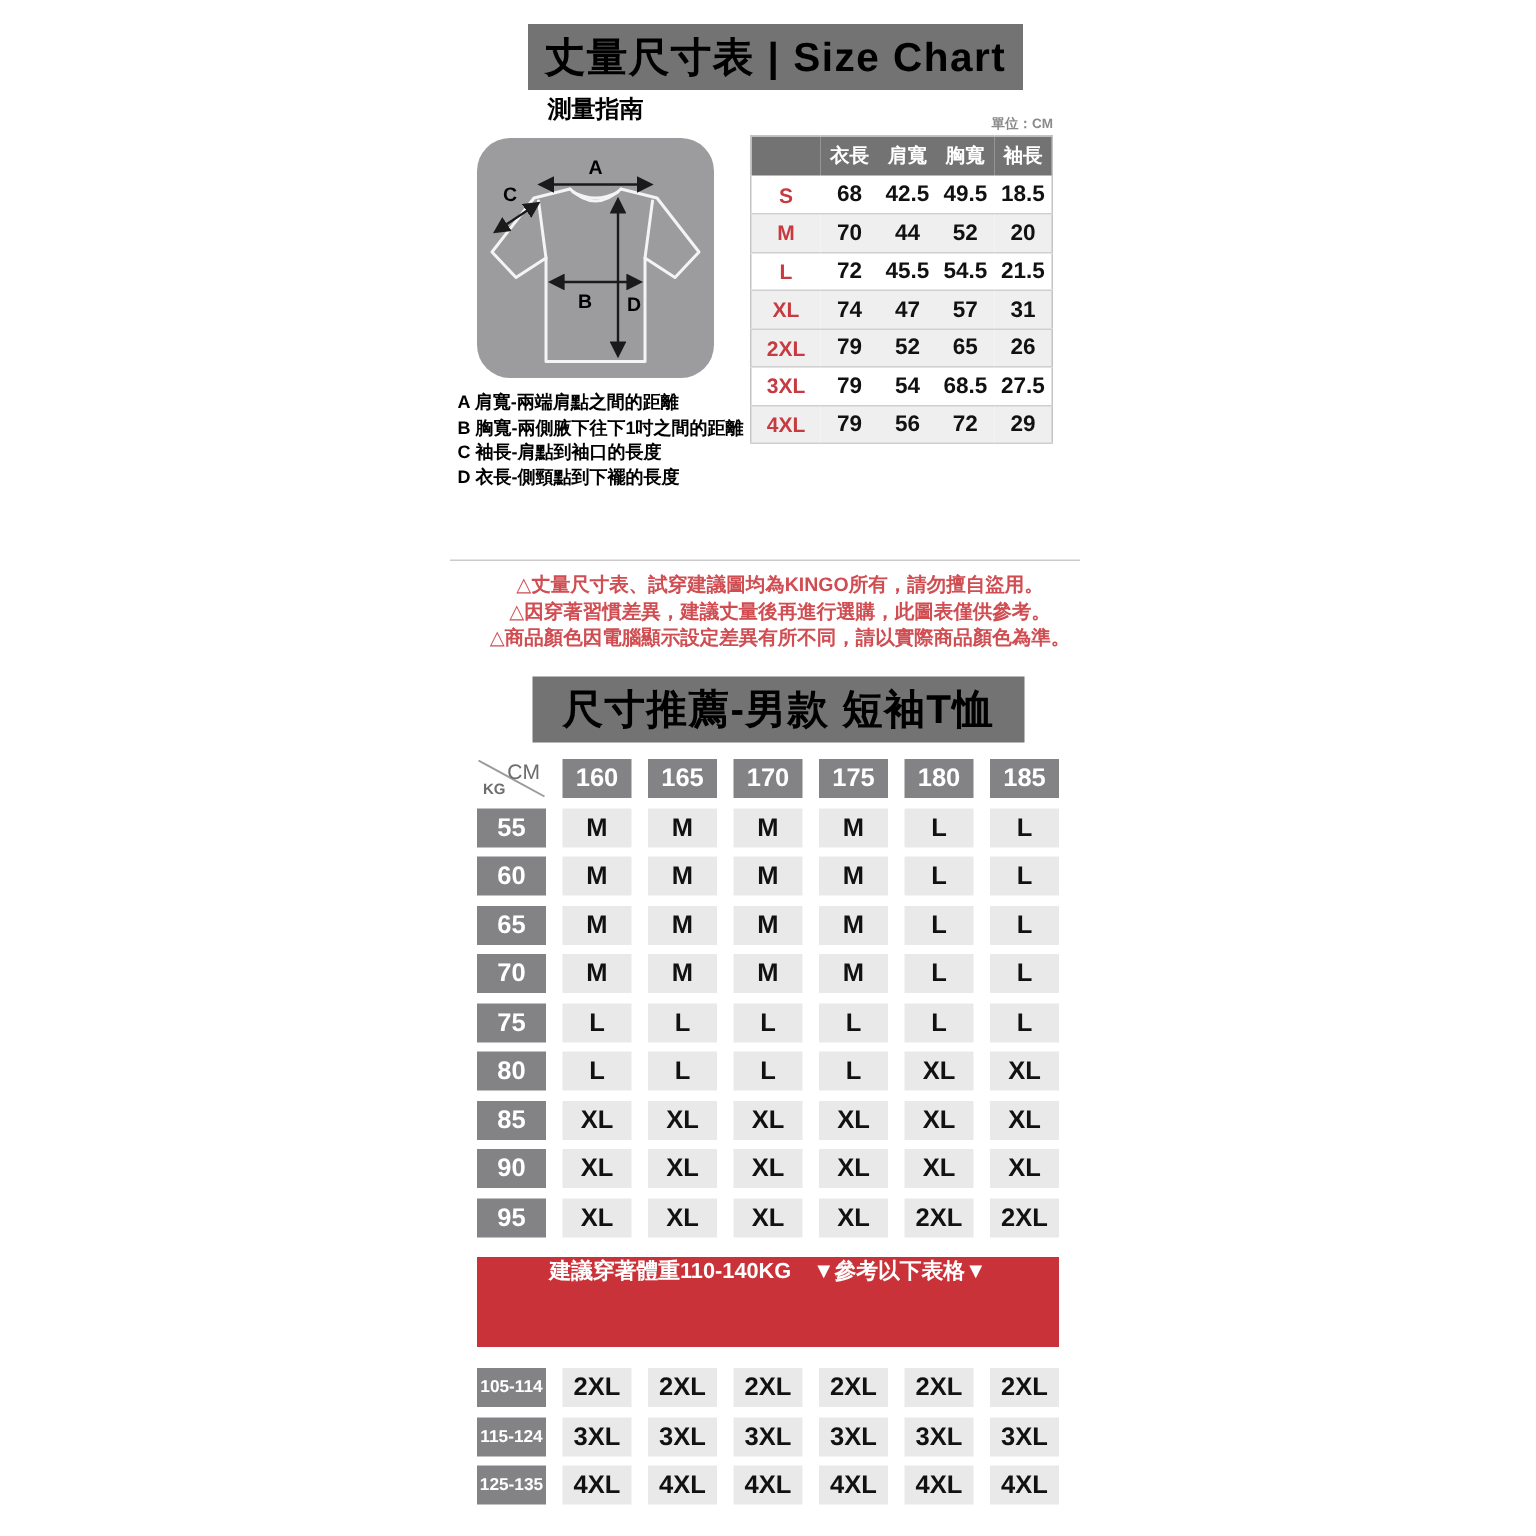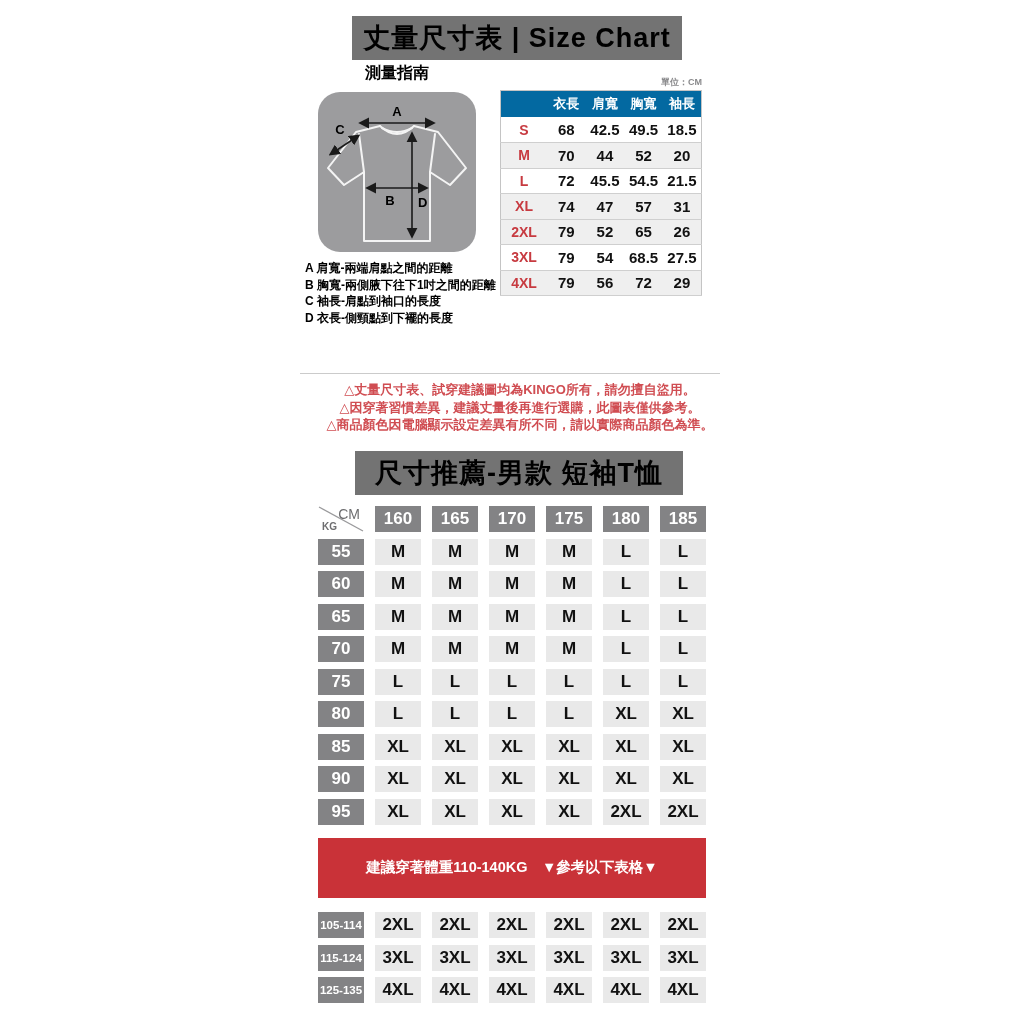"衣長" .size-table thead th { background: #0369a1 -> #737373 }
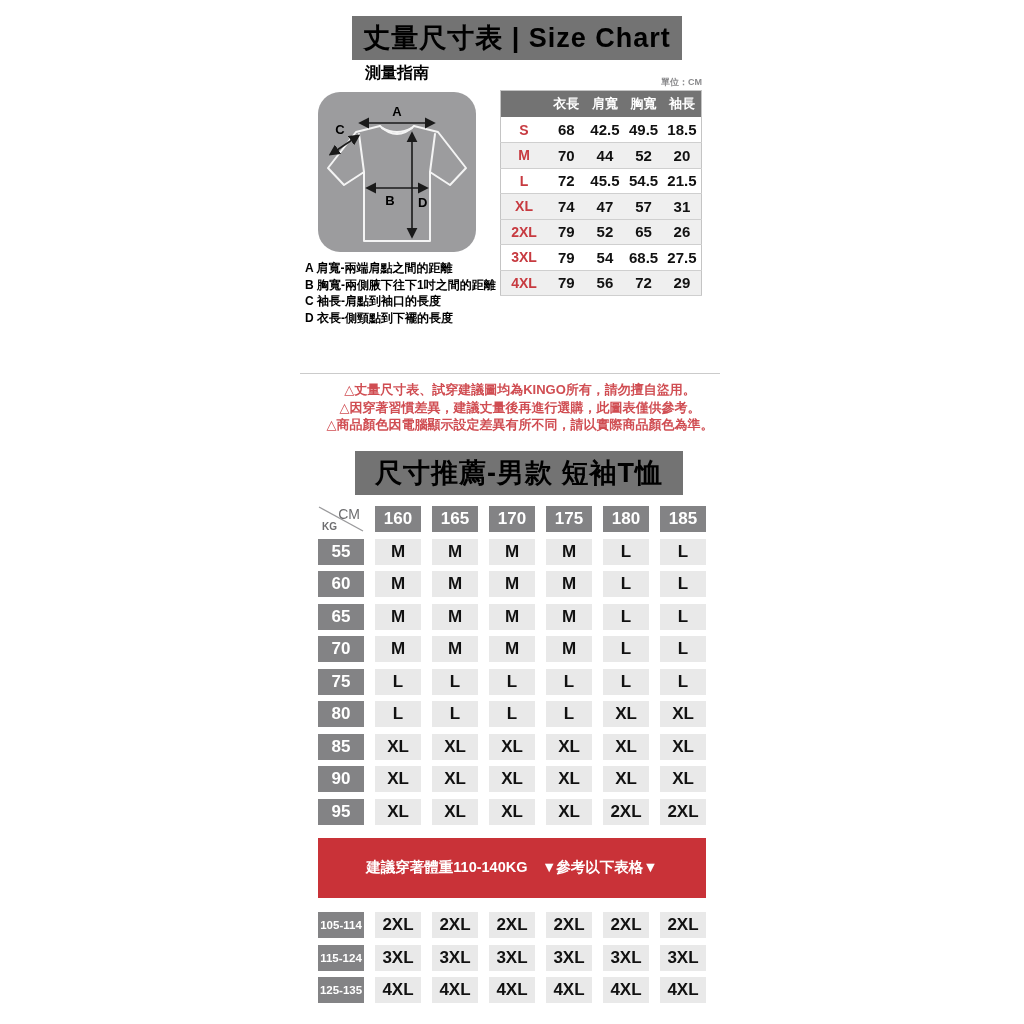"建議穿著體重110-140KG ▼參考以下表格▼" .banner-l2 { margin-top: 20px -> 0 }
